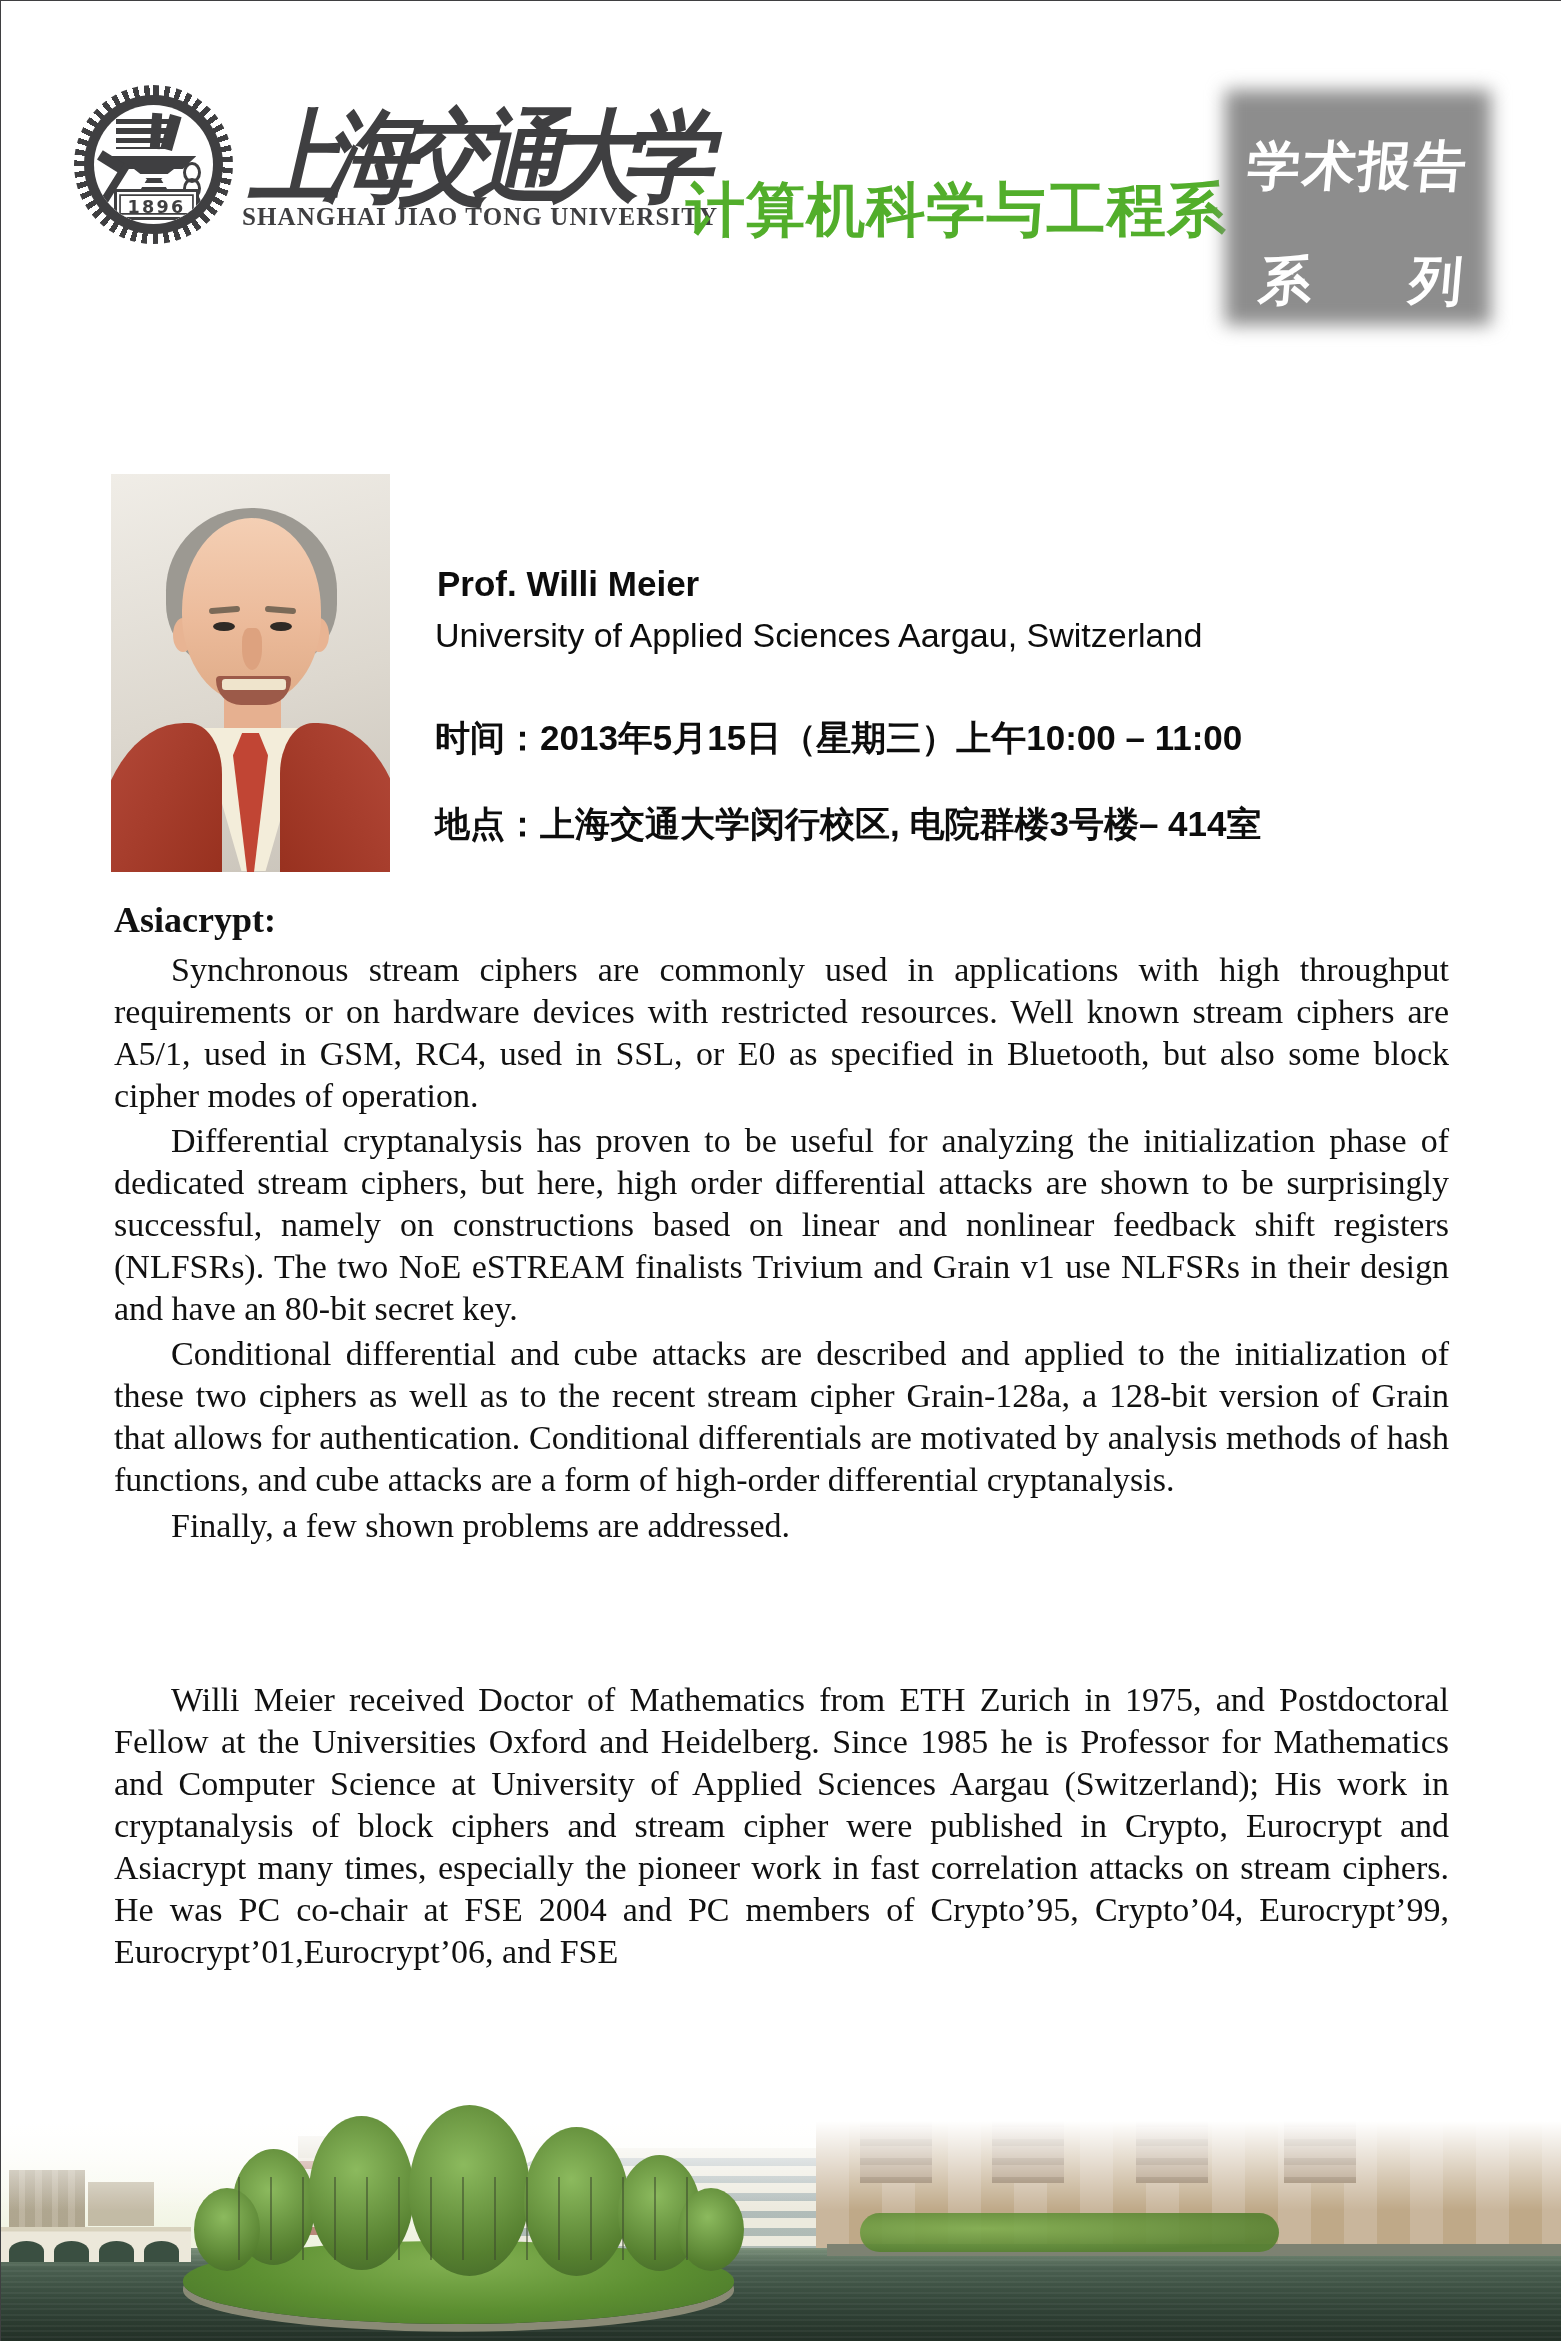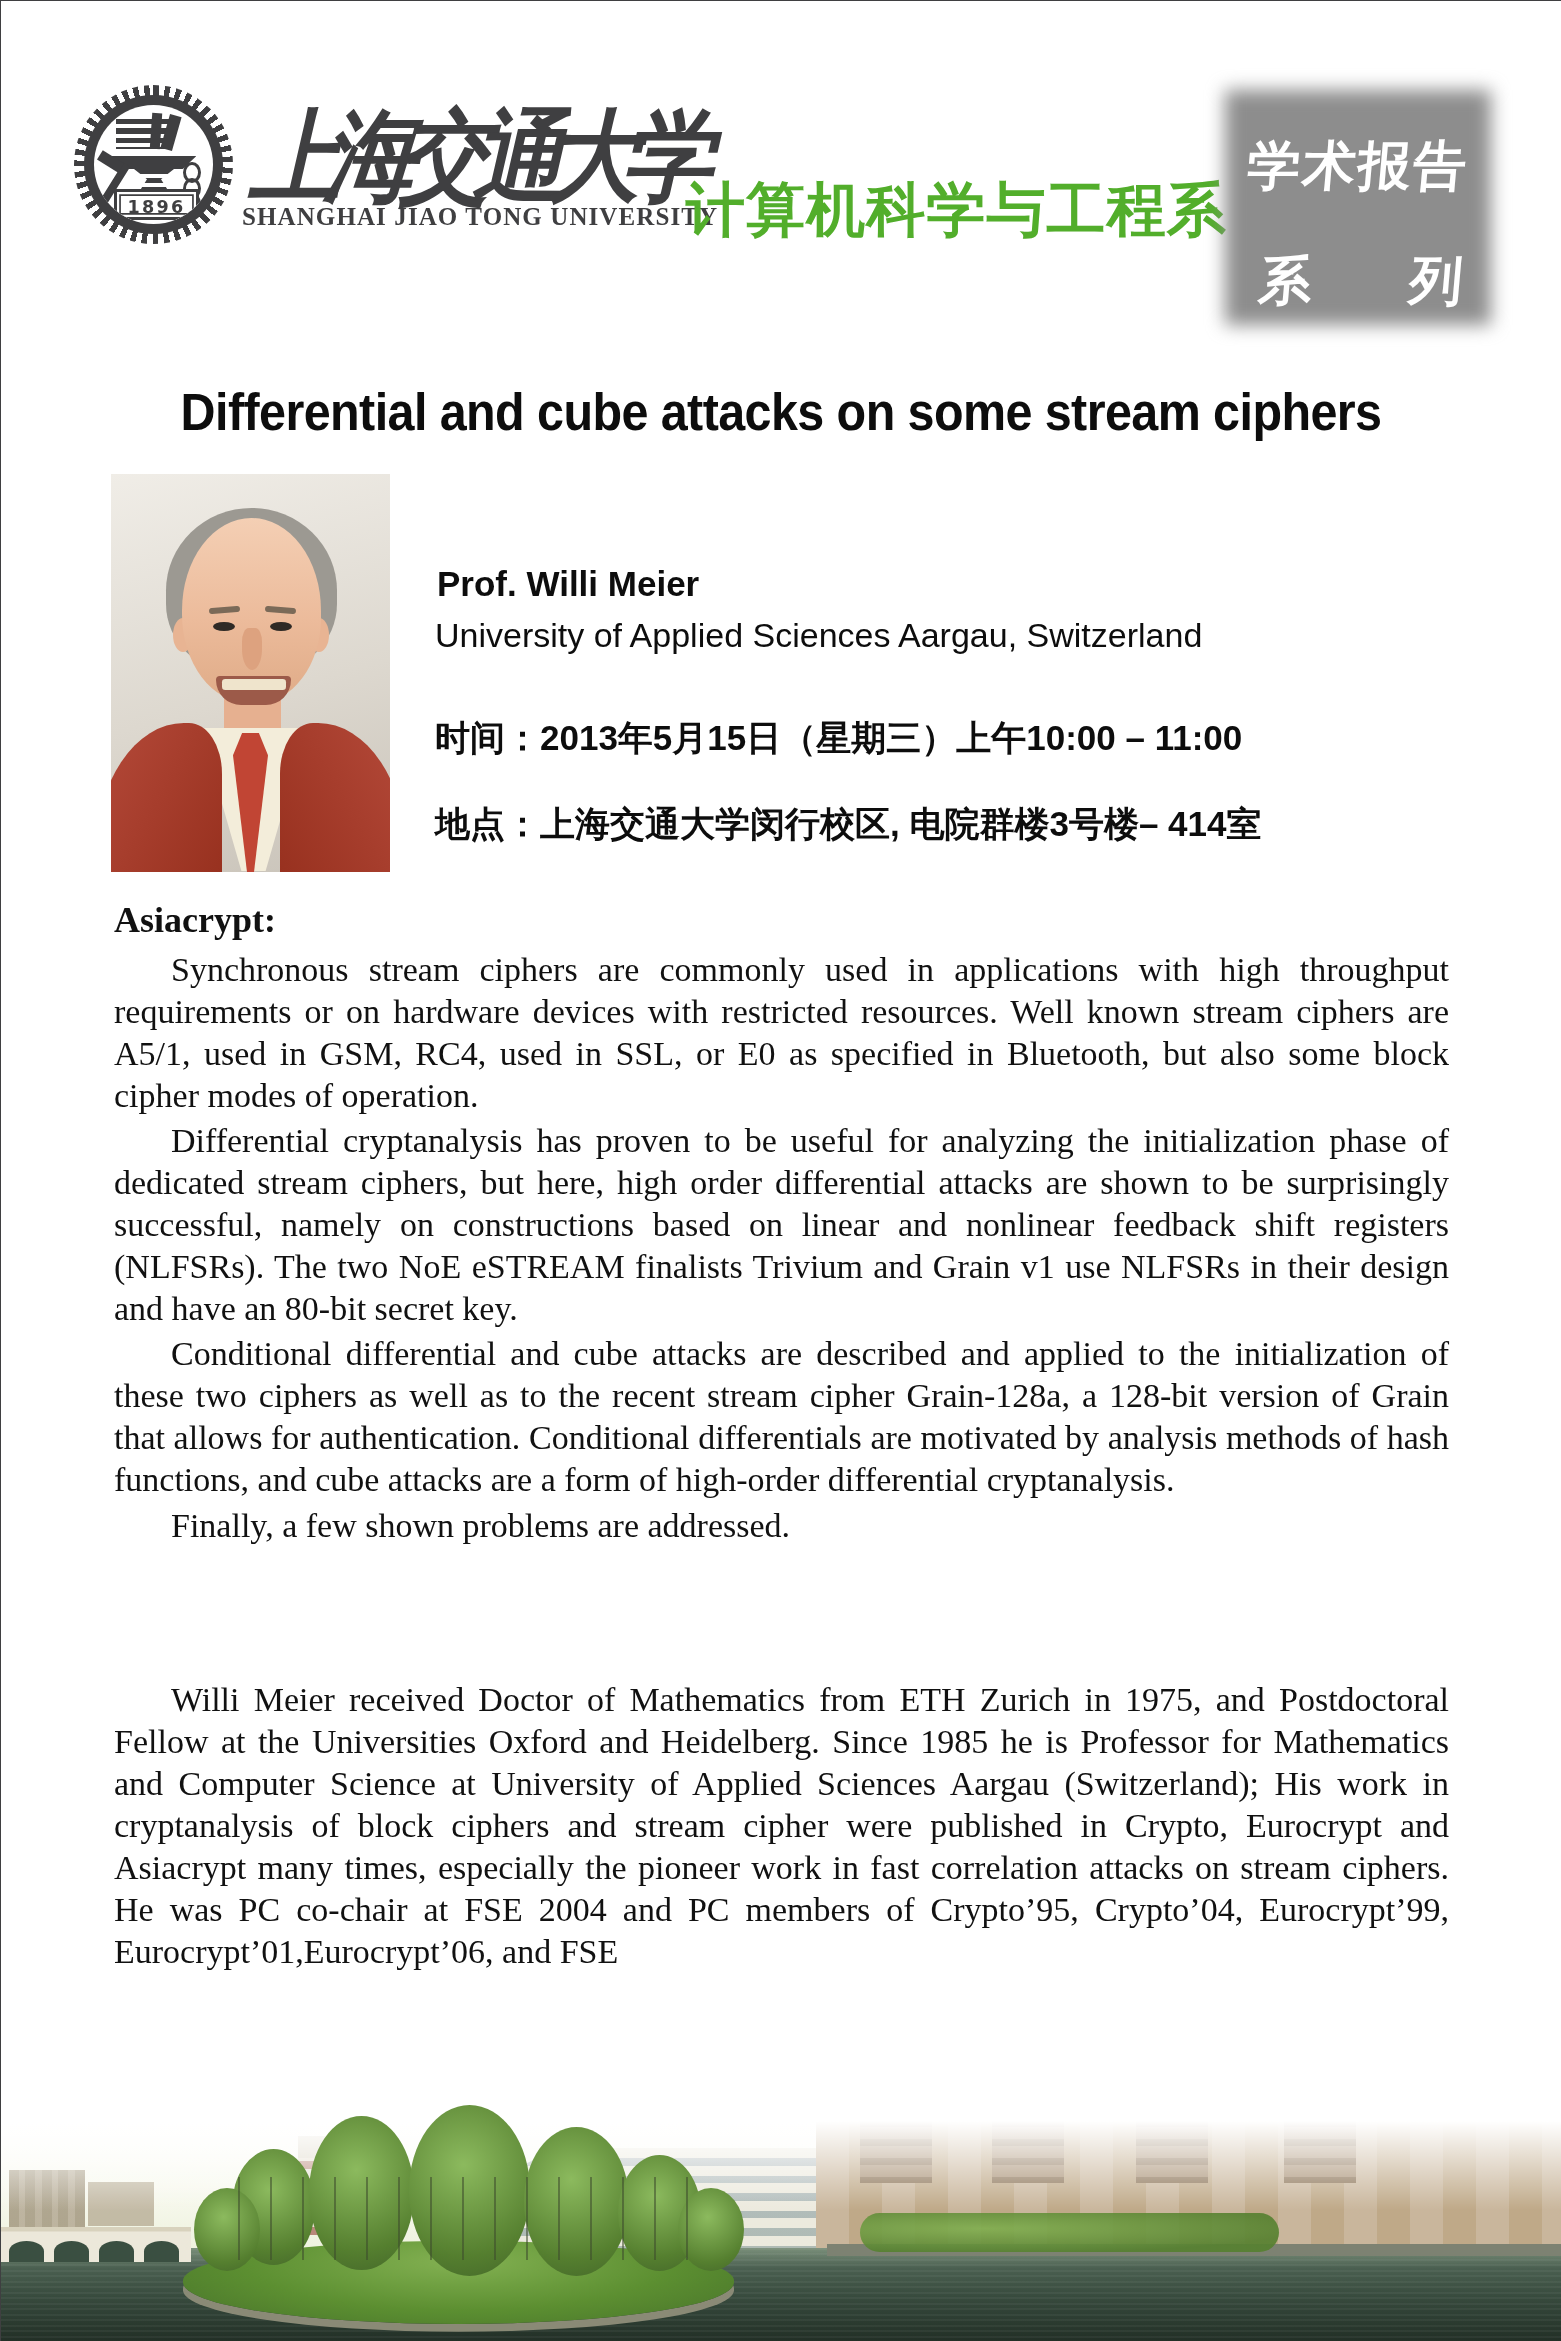"Differential and cube attacks on" h1.title { html: <h1> <span>Differential and cube attacks on some stream ciphers</span> </h1> -> none }
